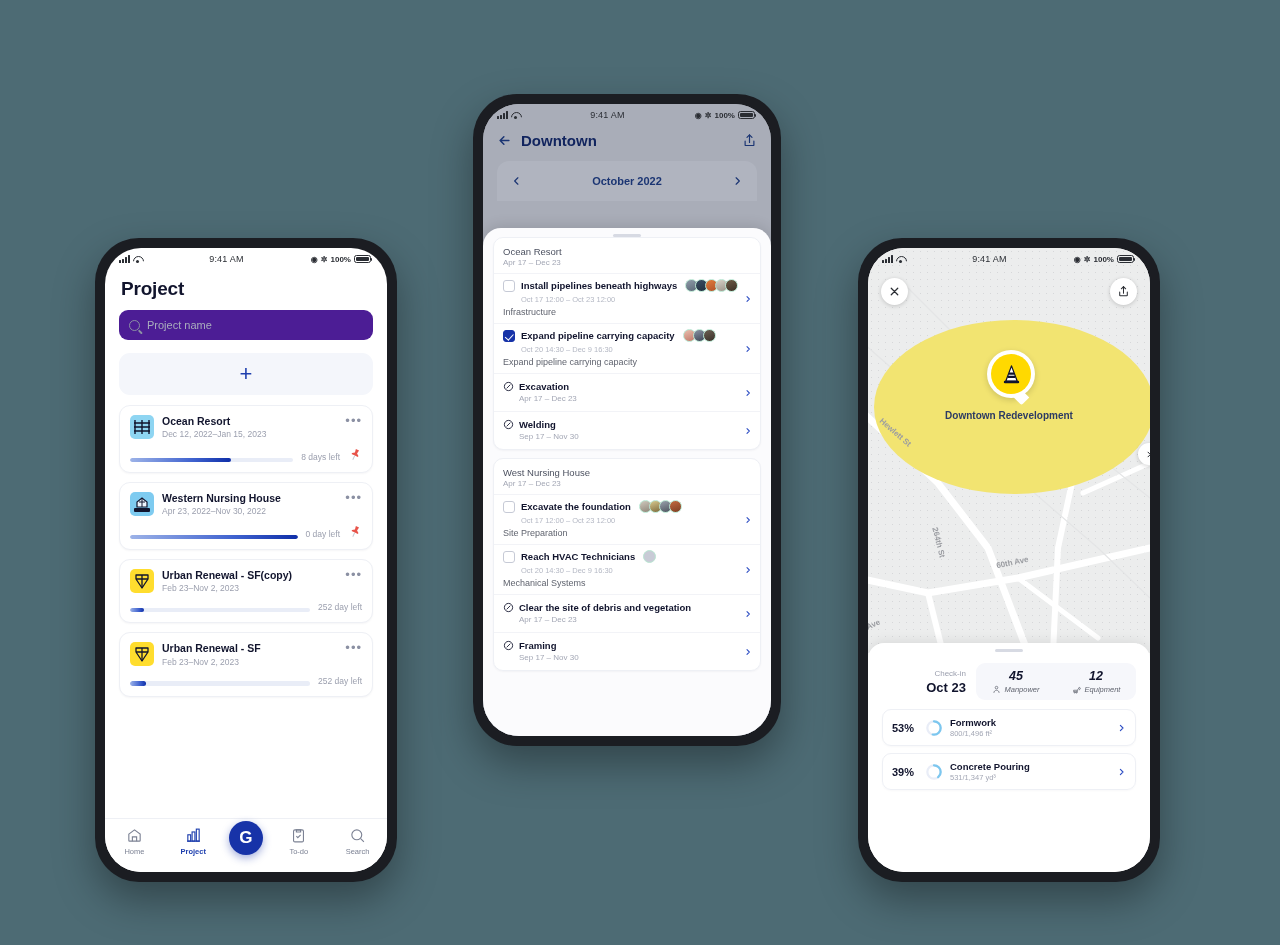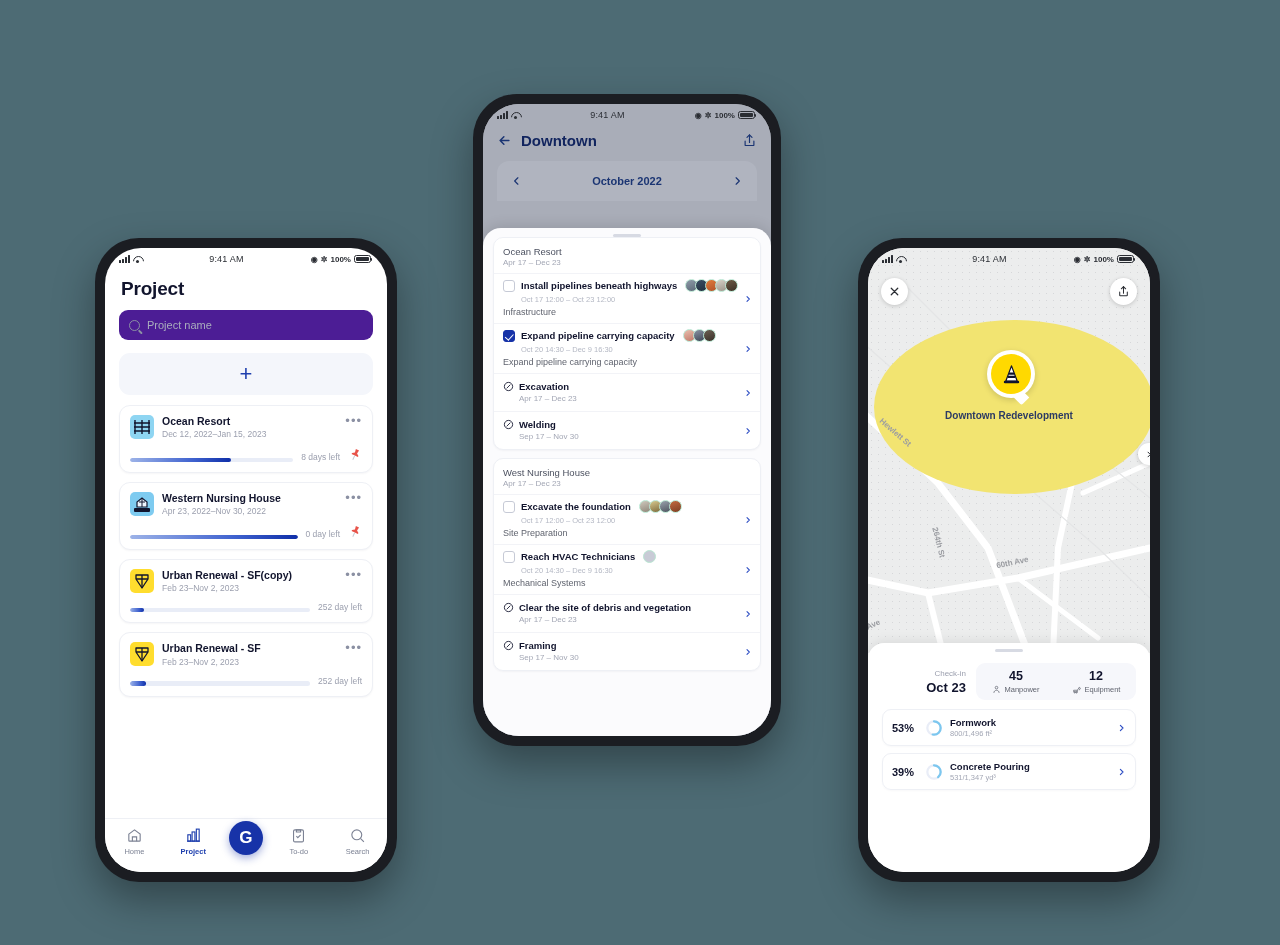"45" .stat { font-style: none -> italic }
